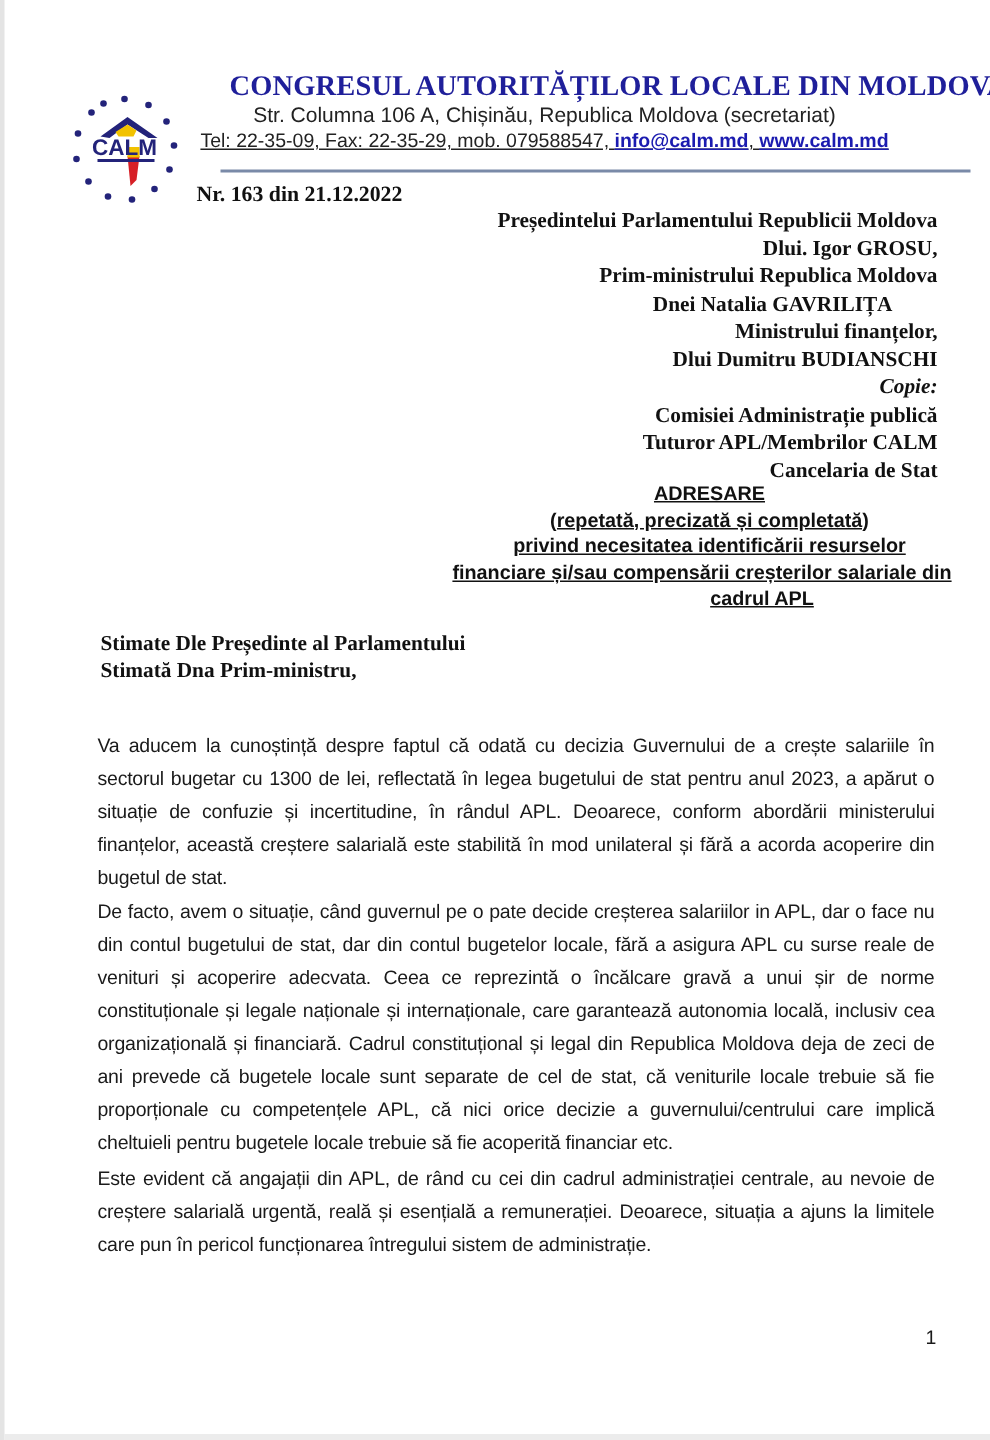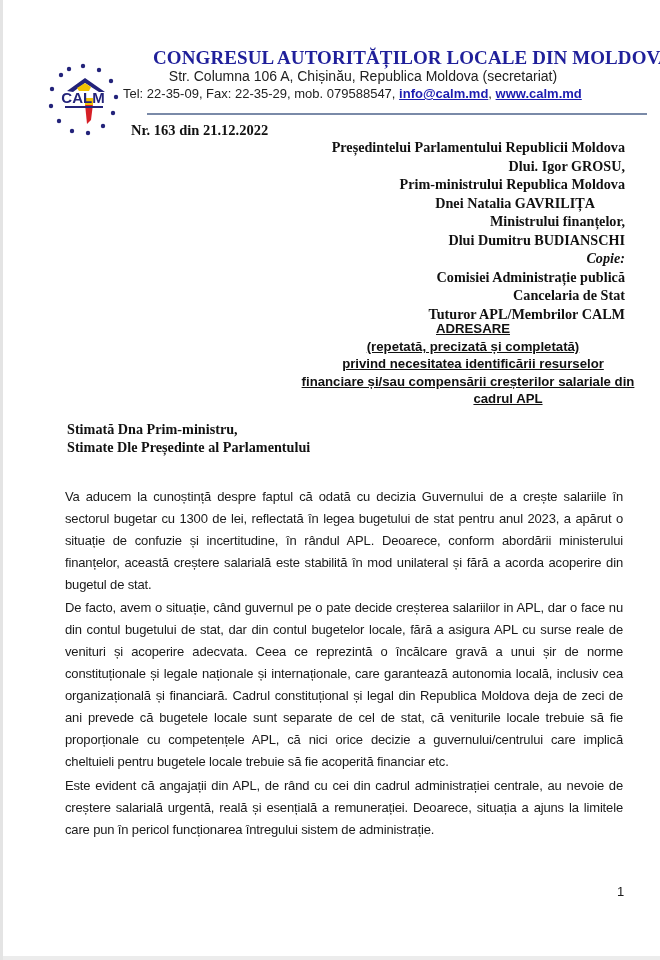"Tel: 22-35-09, Fax: 22-35-29, mob." .org-contacts { text-align: none -> center; text-decoration: none -> underline }
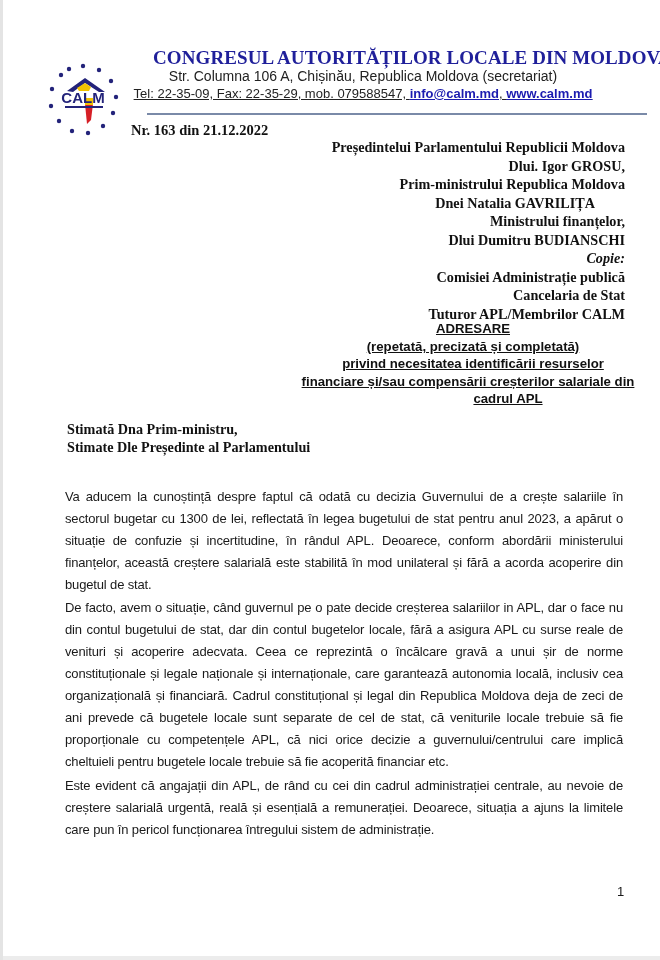"Cancelaria de Stat" span.line { order: before "Tuturor APL/Membrilor CALM" -> after "Tuturor APL/Membrilor CALM" }
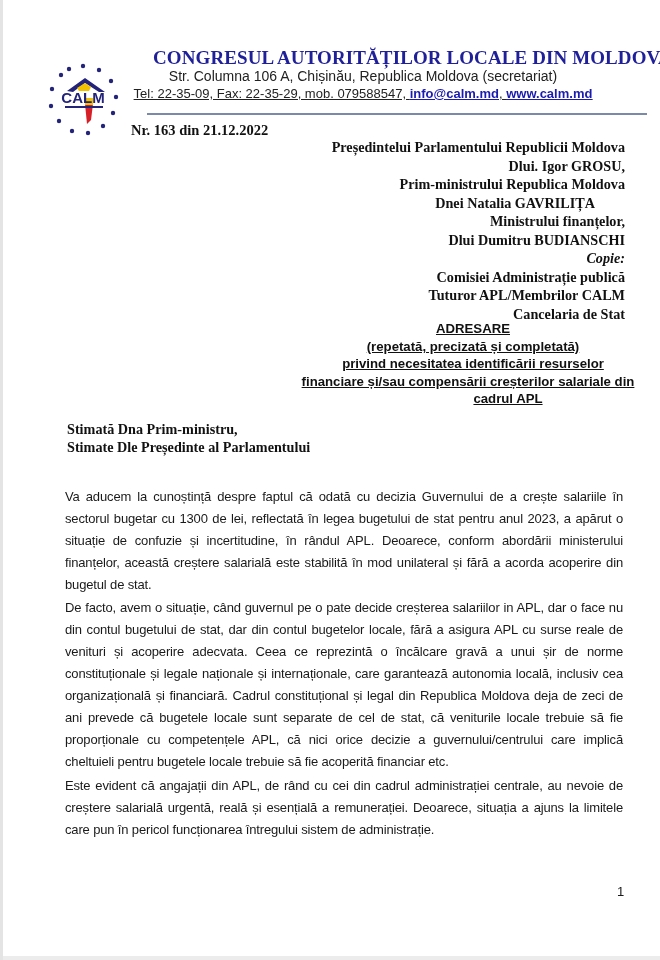"Stimată Dna Prim-ministru," span.line { order: before "Stimate Dle Președinte al Parlamentului" -> after "Stimate Dle Președinte al Parlamentului" }
